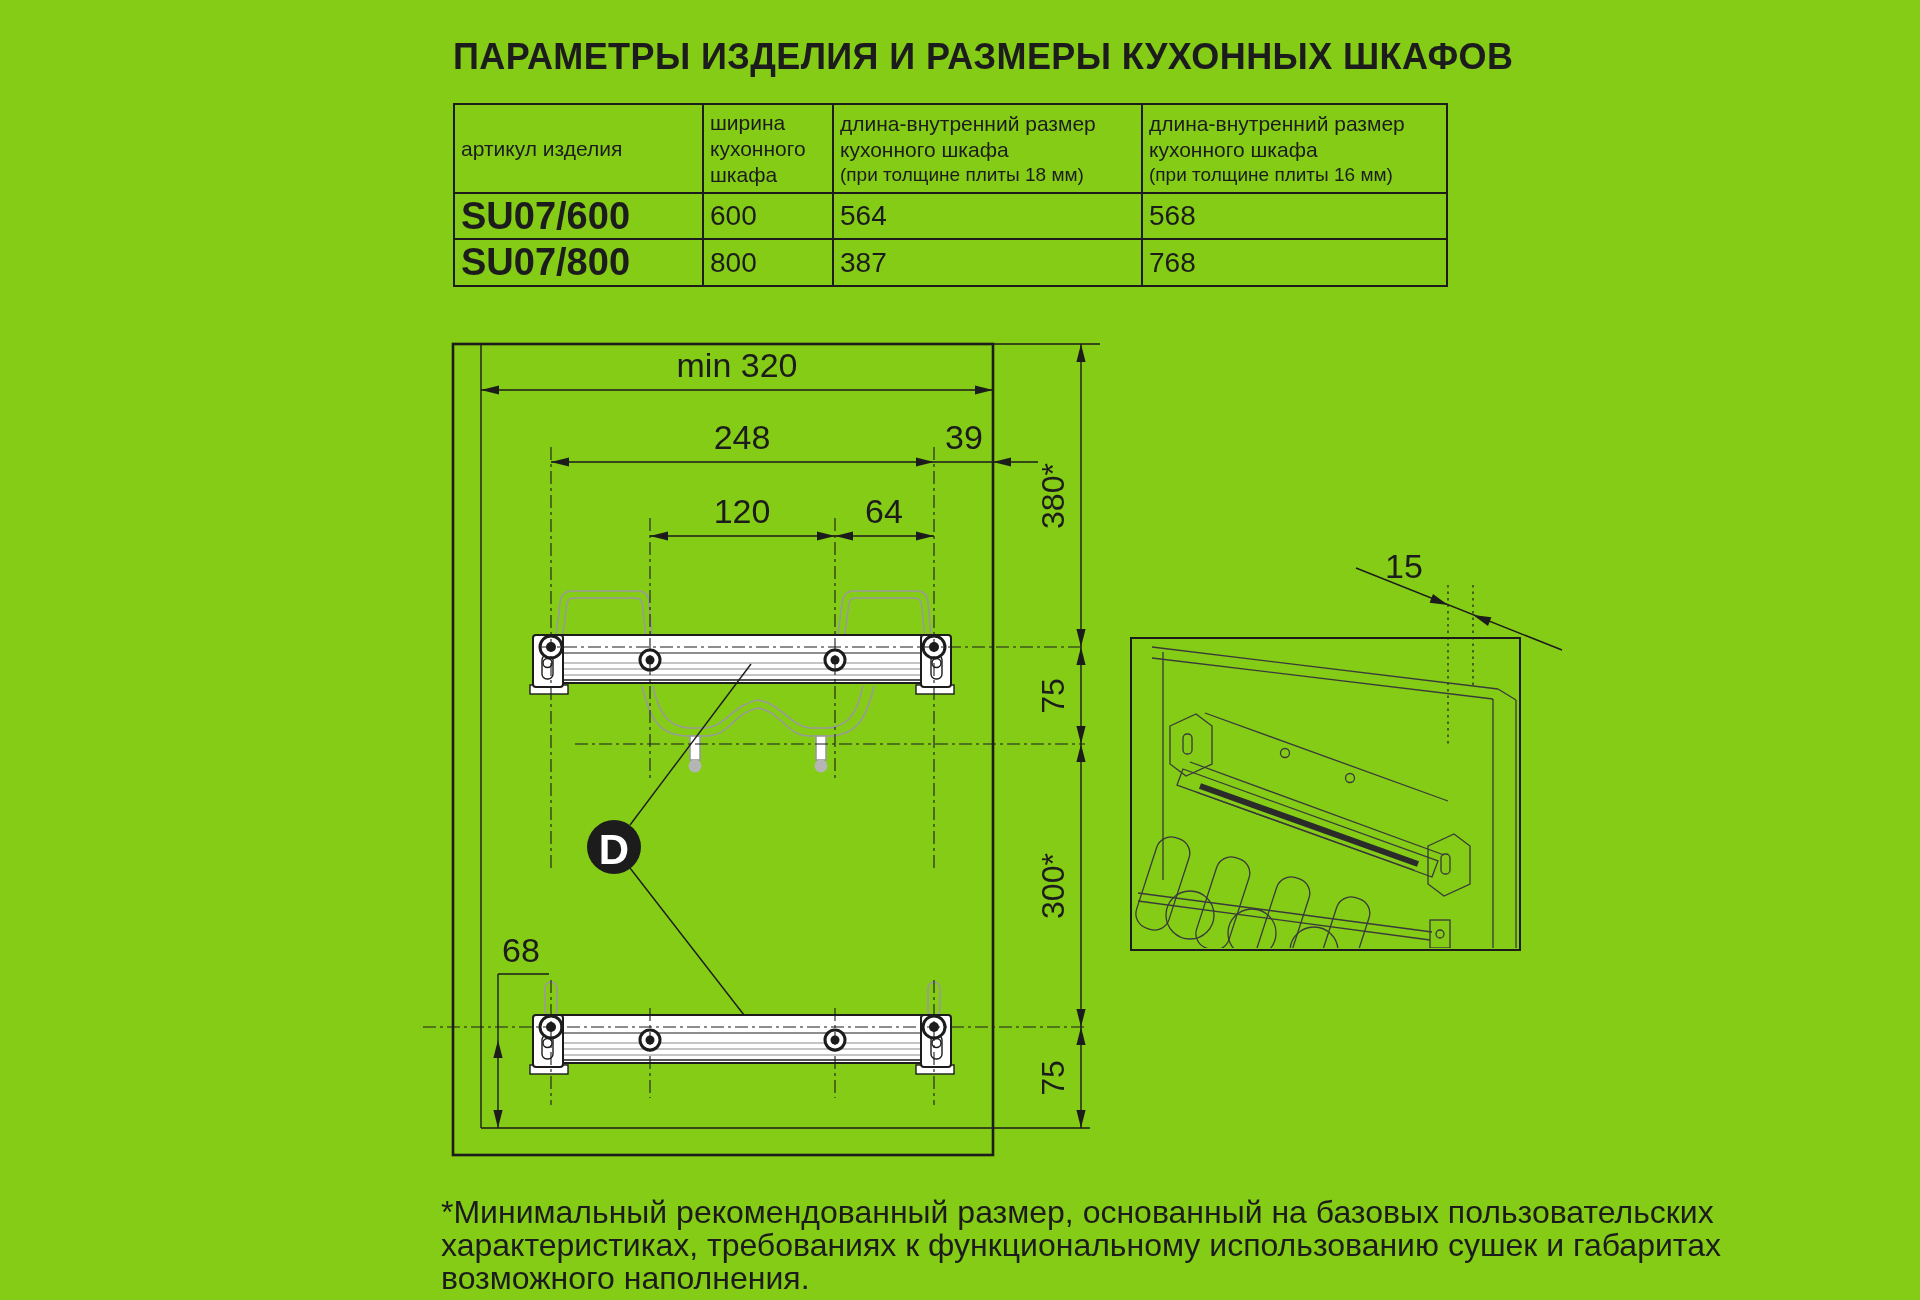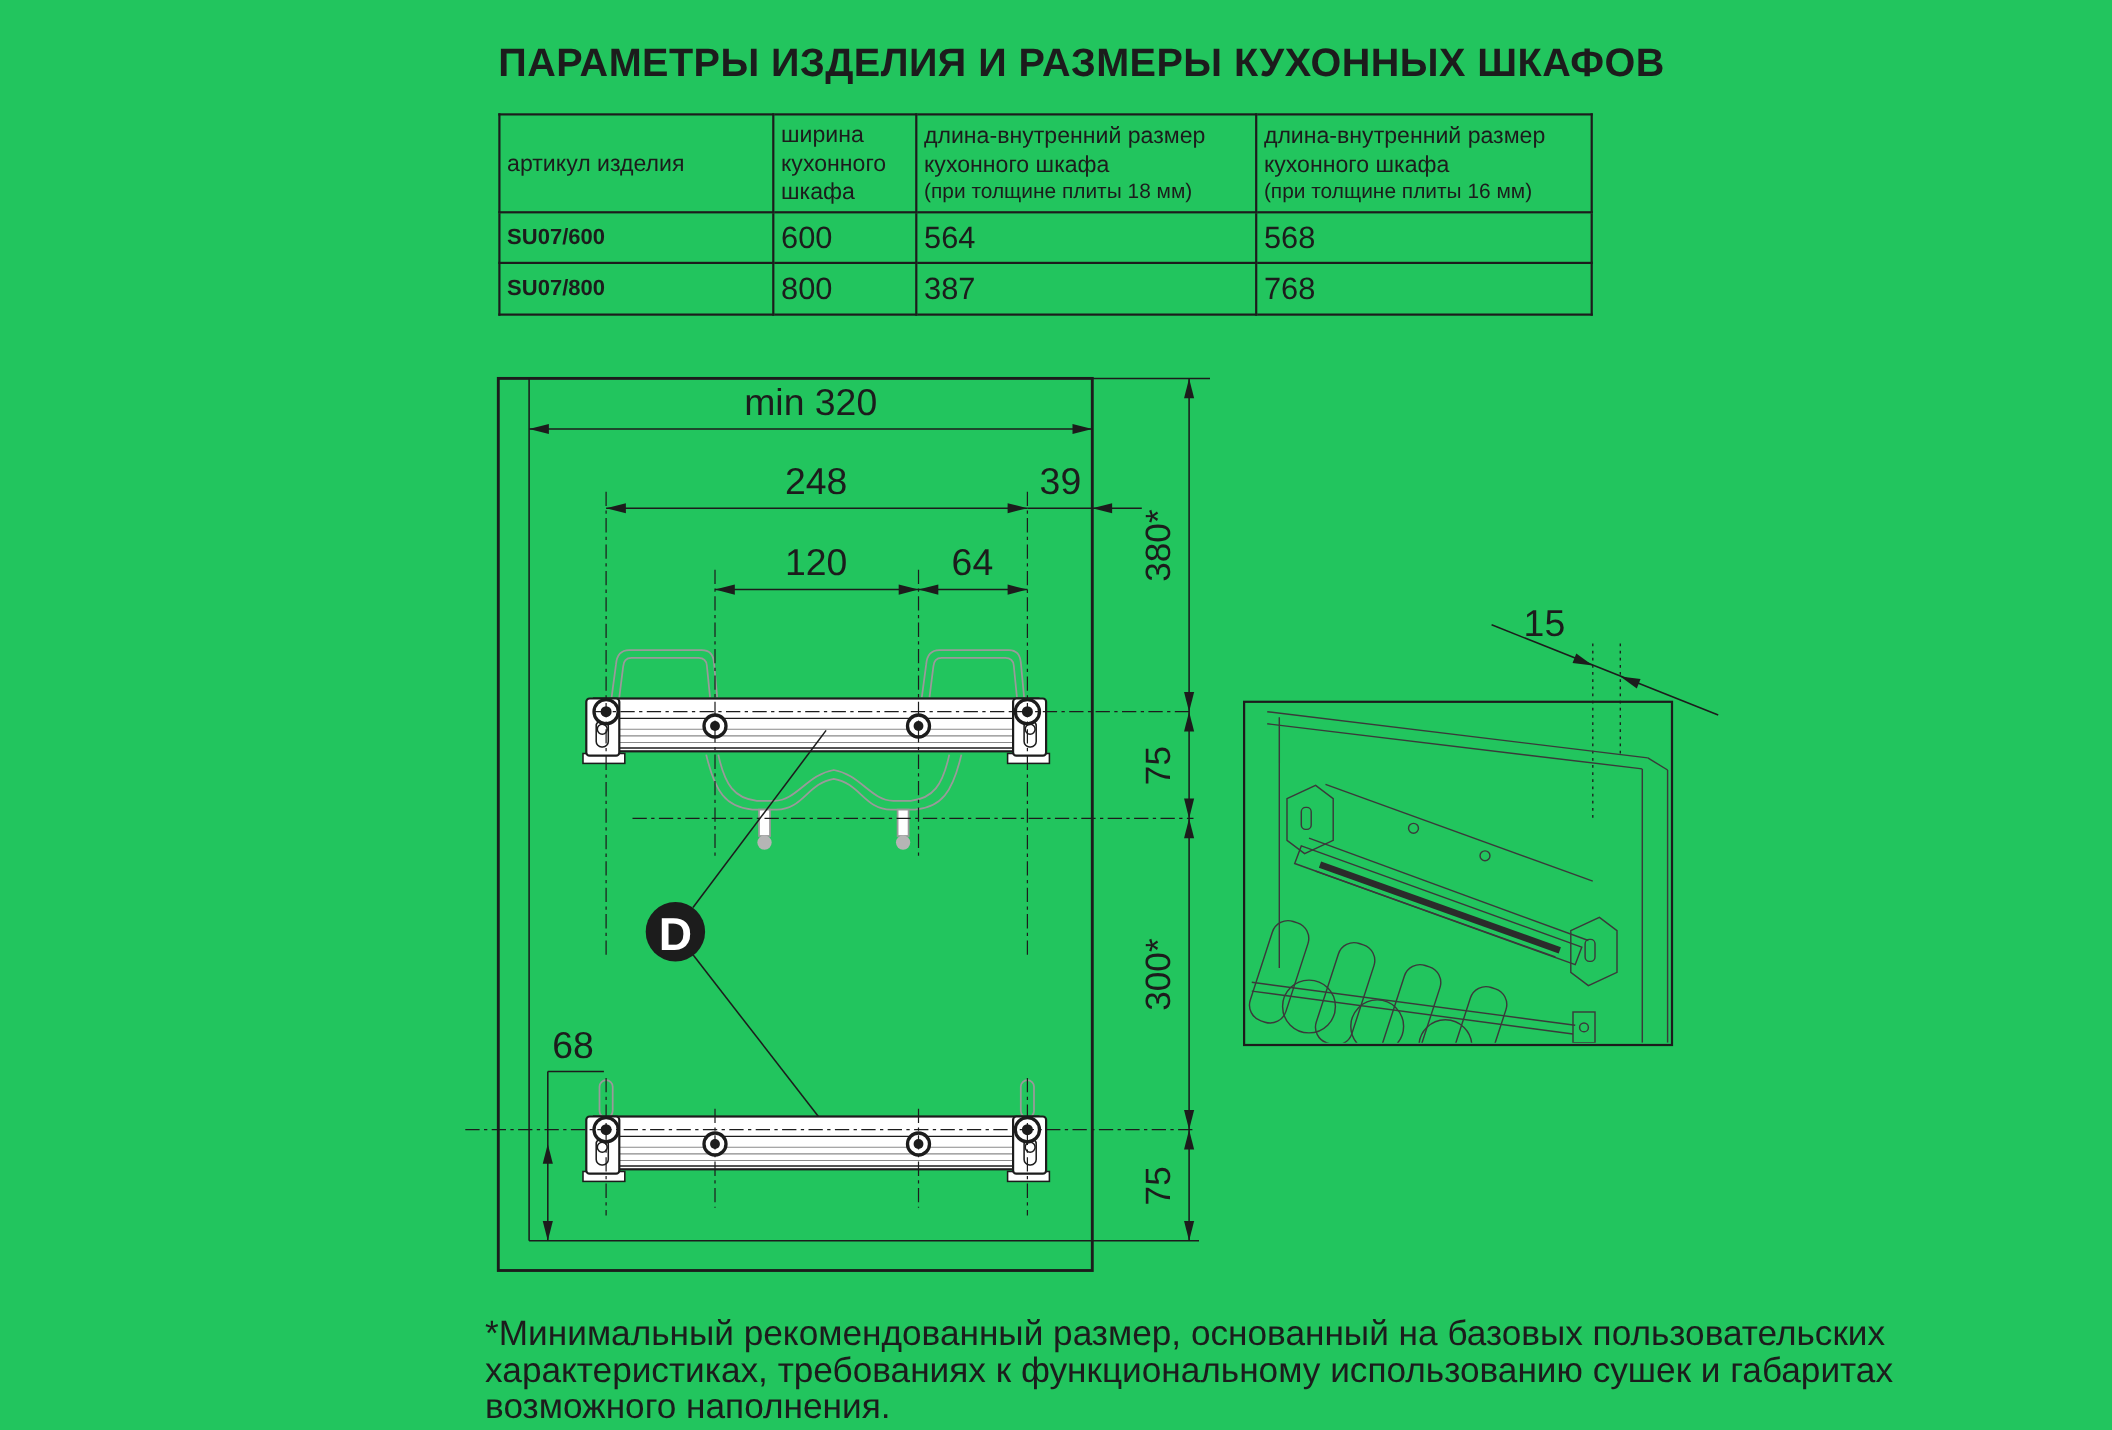"ПАРАМЕТРЫ ИЗДЕЛИЯ И РАЗМЕРЫ КУХОННЫХ" .page { background: #22c55e -> #84cc16 }
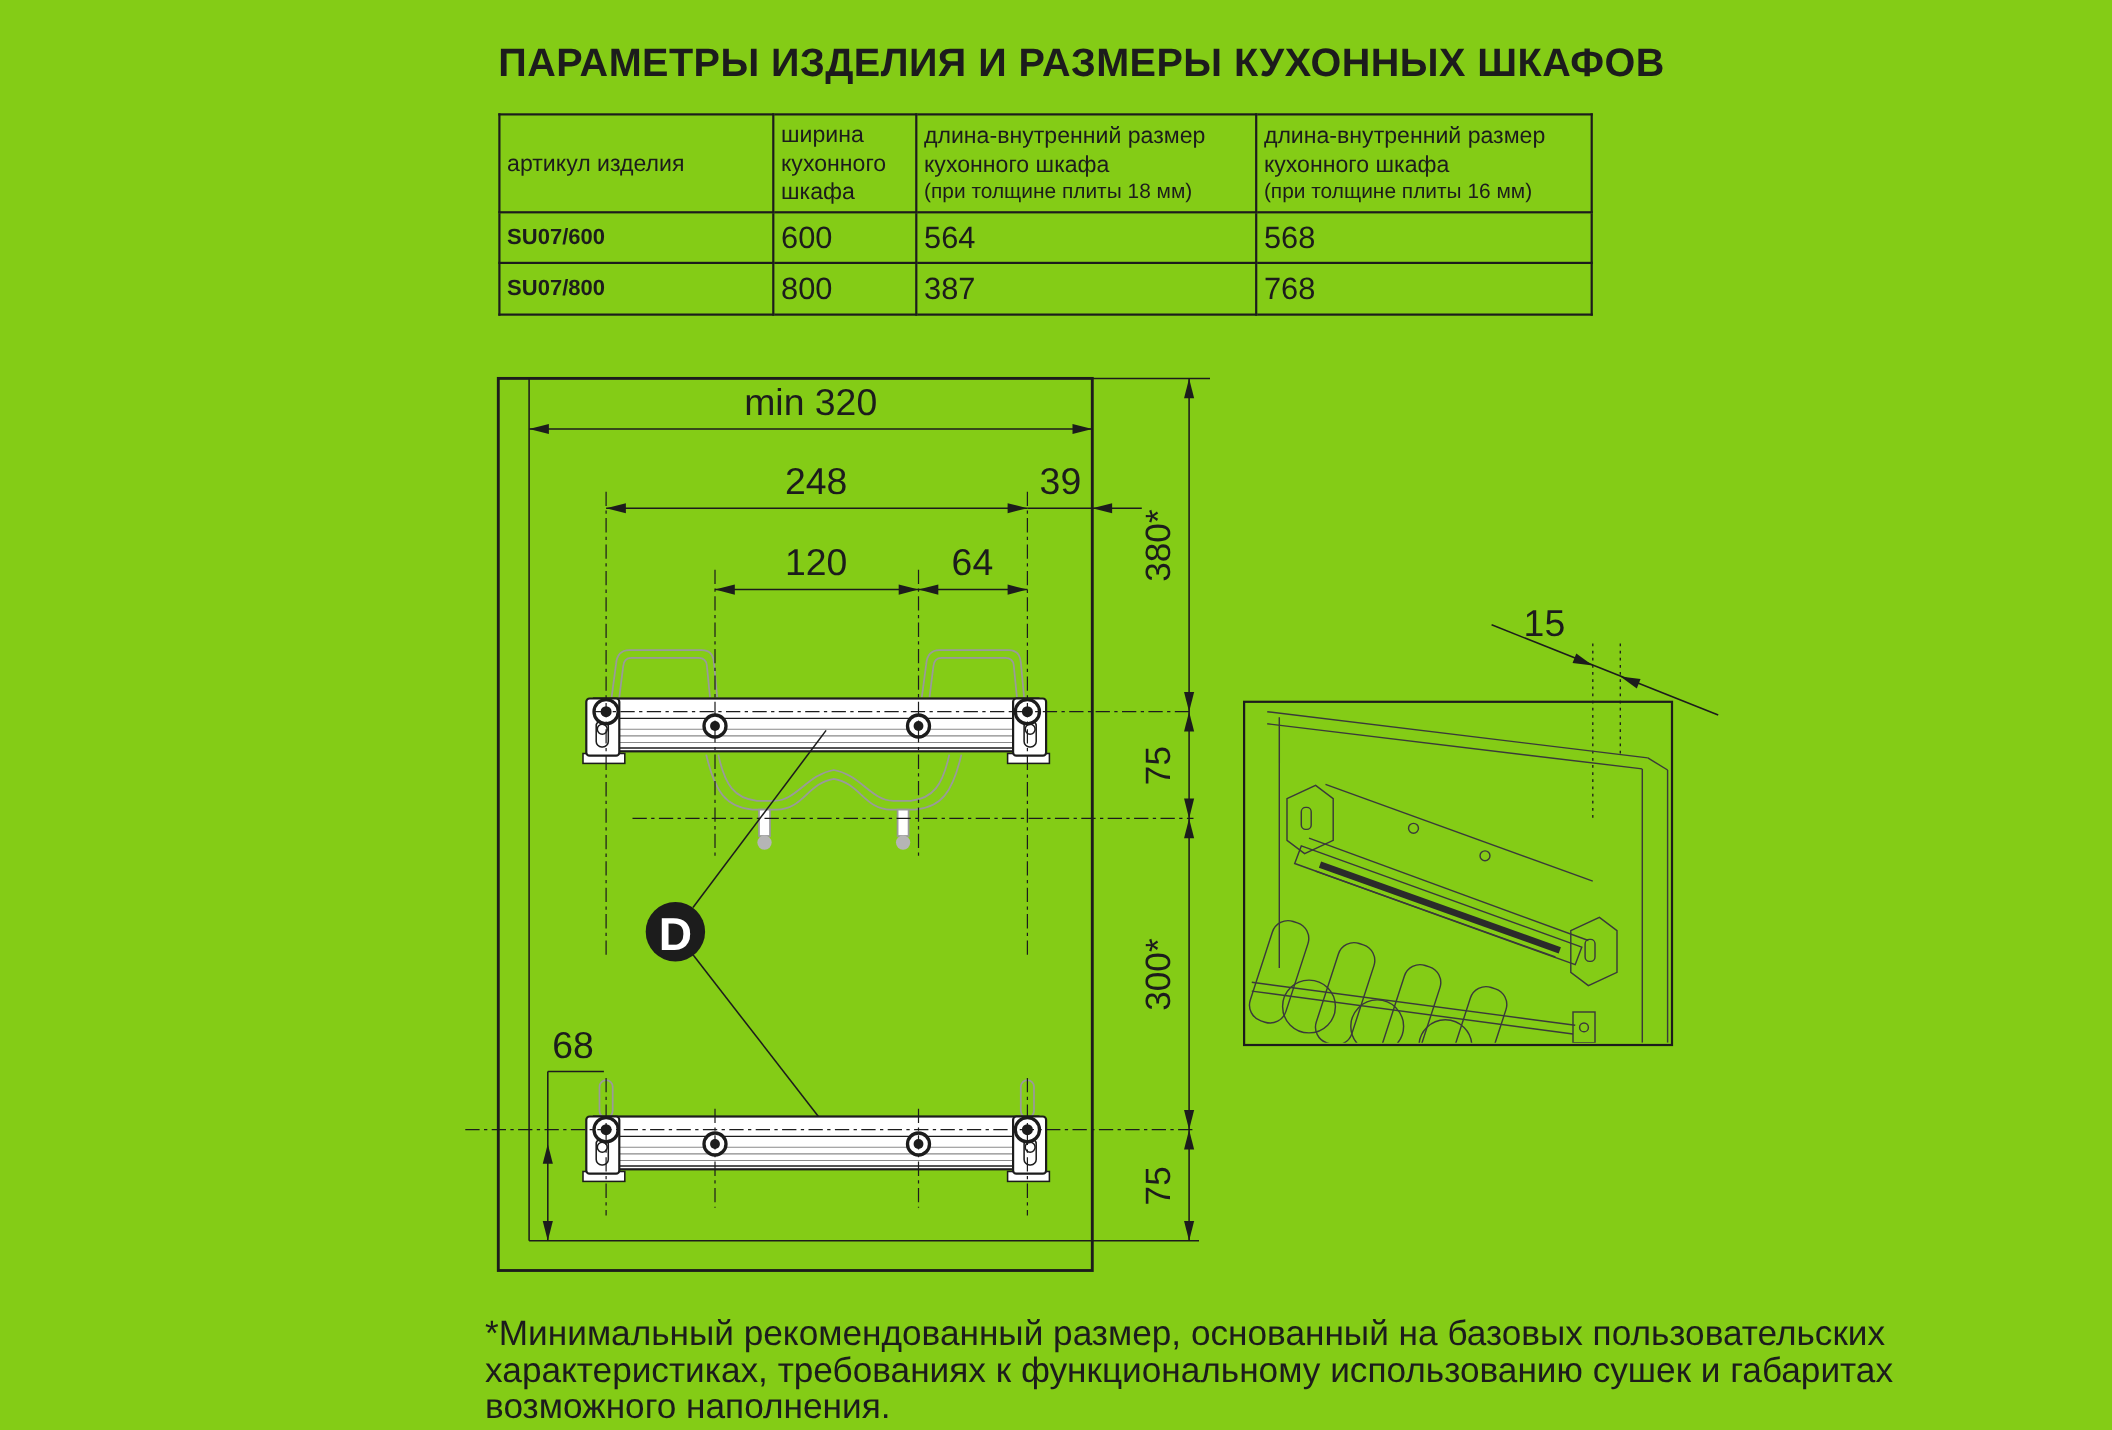"SU07/600" .cell-art { font-size: 20px -> 38px }
